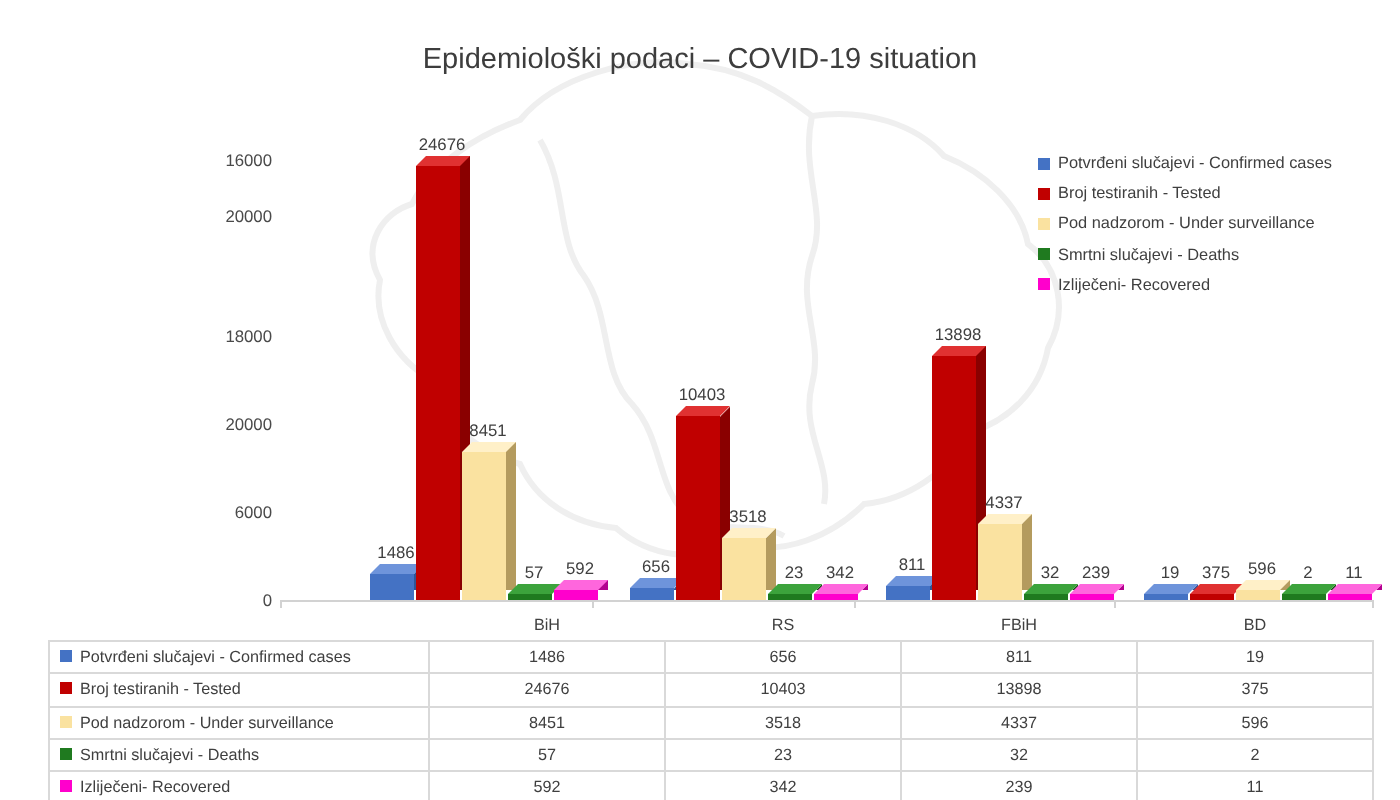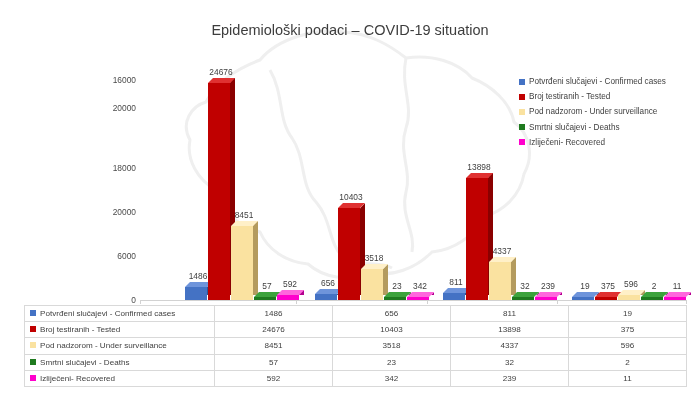"BiH" tr.header { html: none -> <tr> <td></td> <td>BiH</td> <td>RS</td> <td>FBiH</td> <td>BD</td> </tr> }
